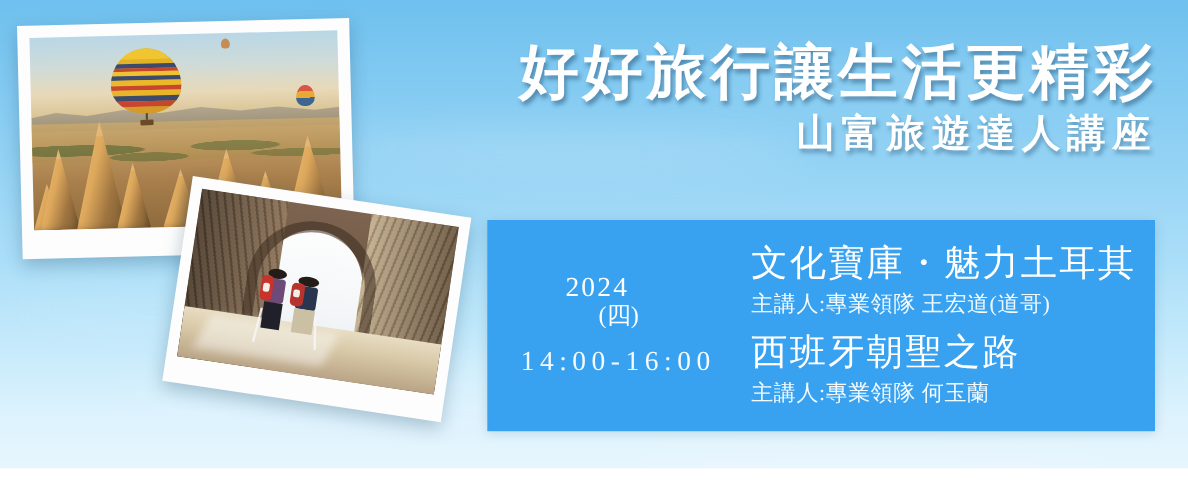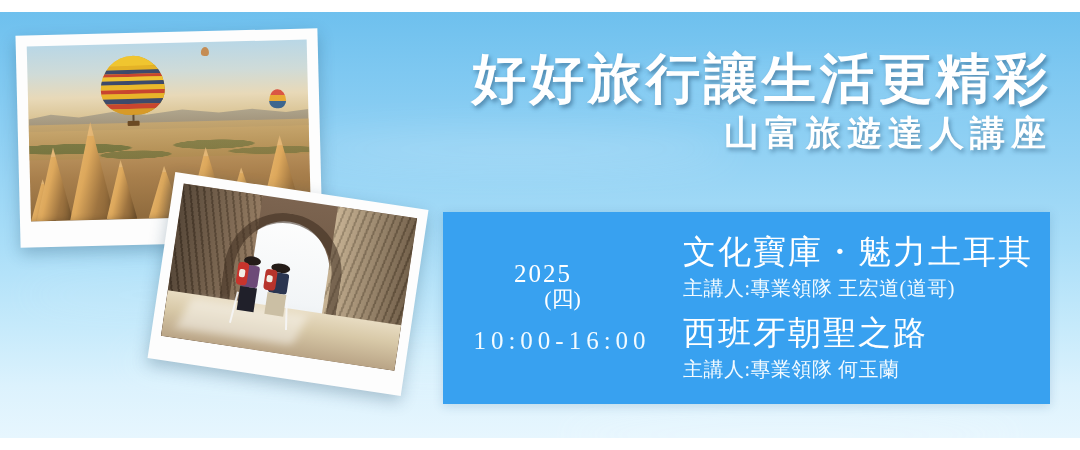"好好旅行讓生活更精彩" #banner { margin-top: 12px -> none }
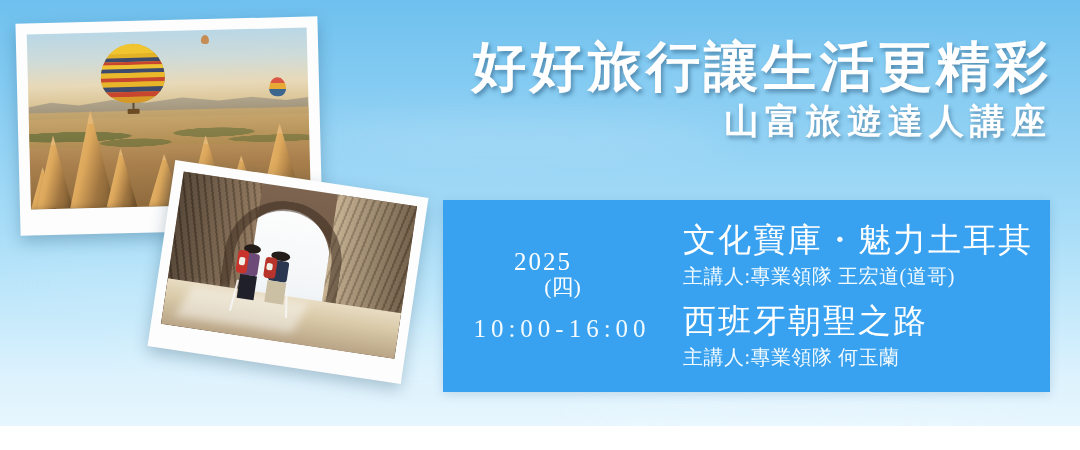"2025" div { text: 2025 -> 2024 }
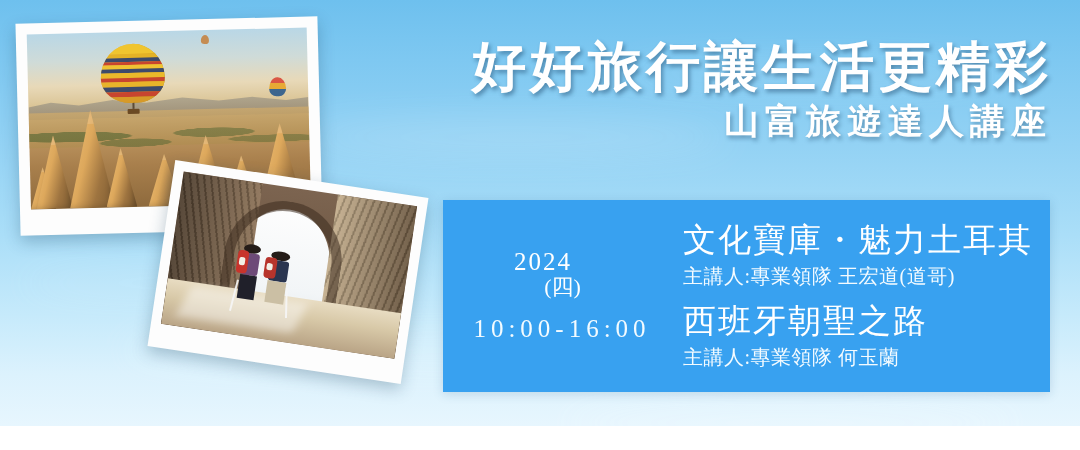"10:00-16:00" div { text: 10:00-16:00 -> 14:00-16:00 }
